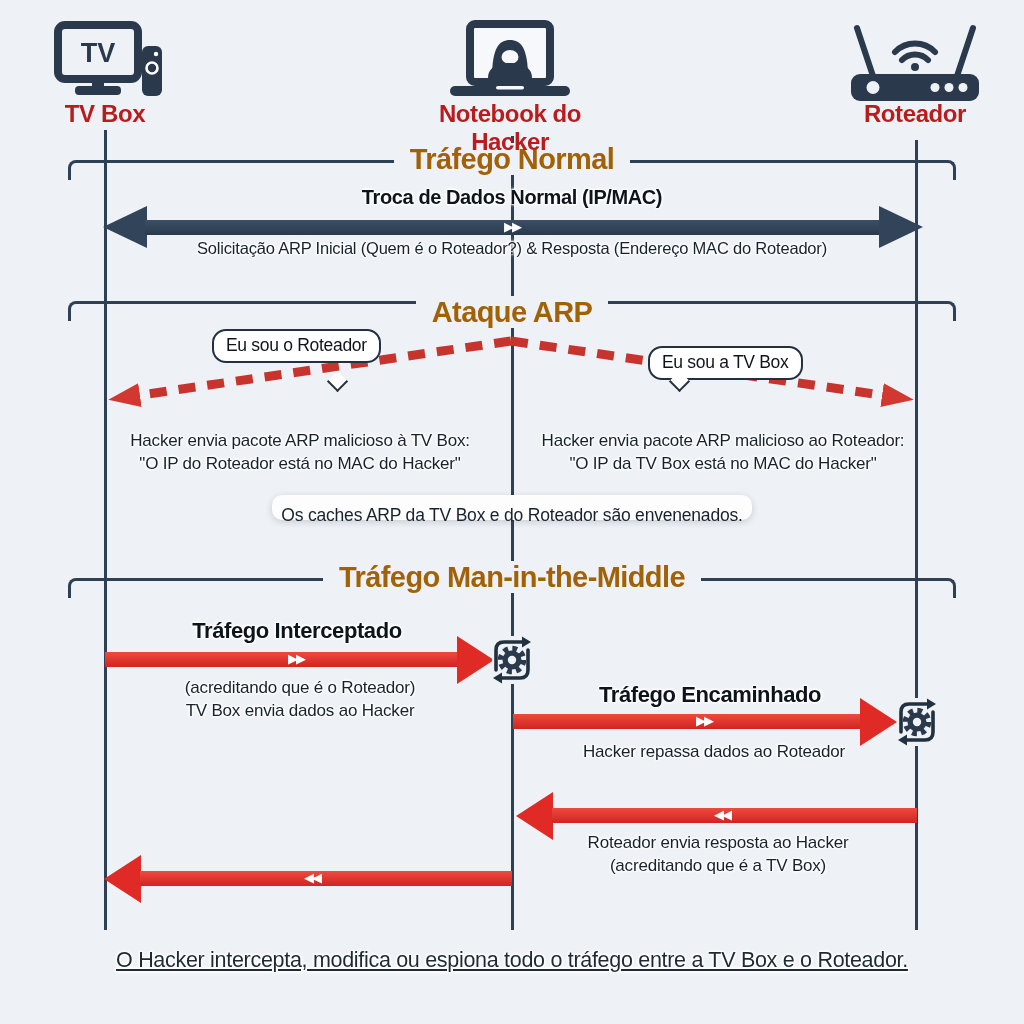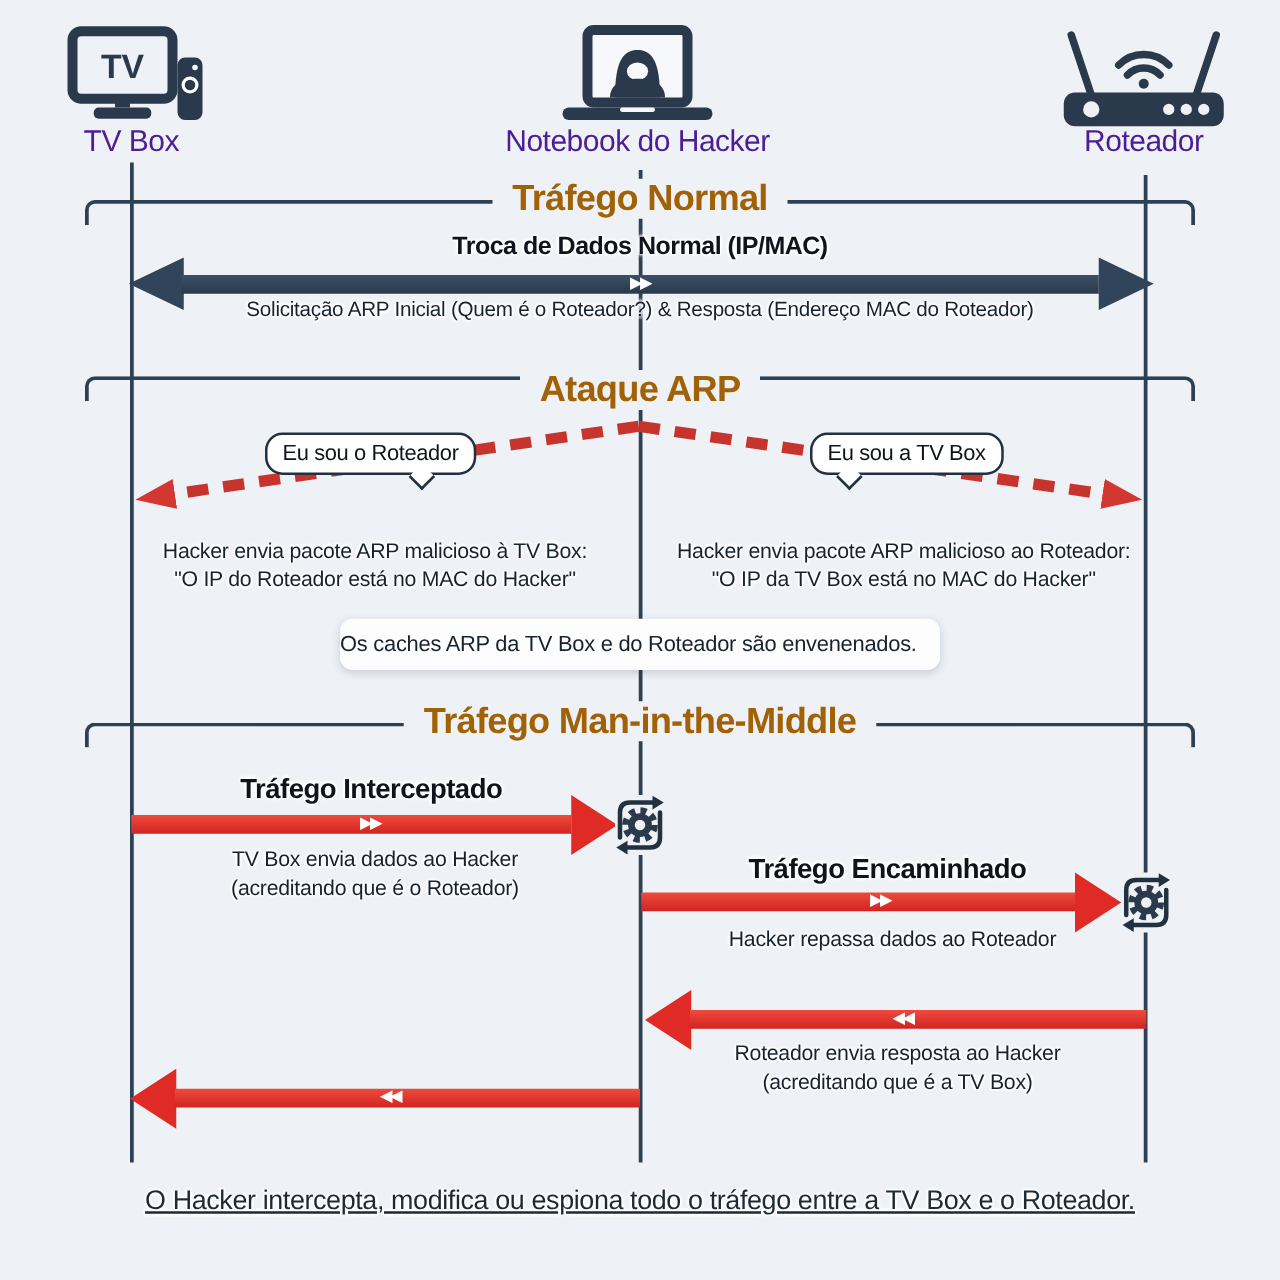"TV Box" .actor-label { color: #4c1d95 -> #b91c1c; font-weight: 400 -> 700 }
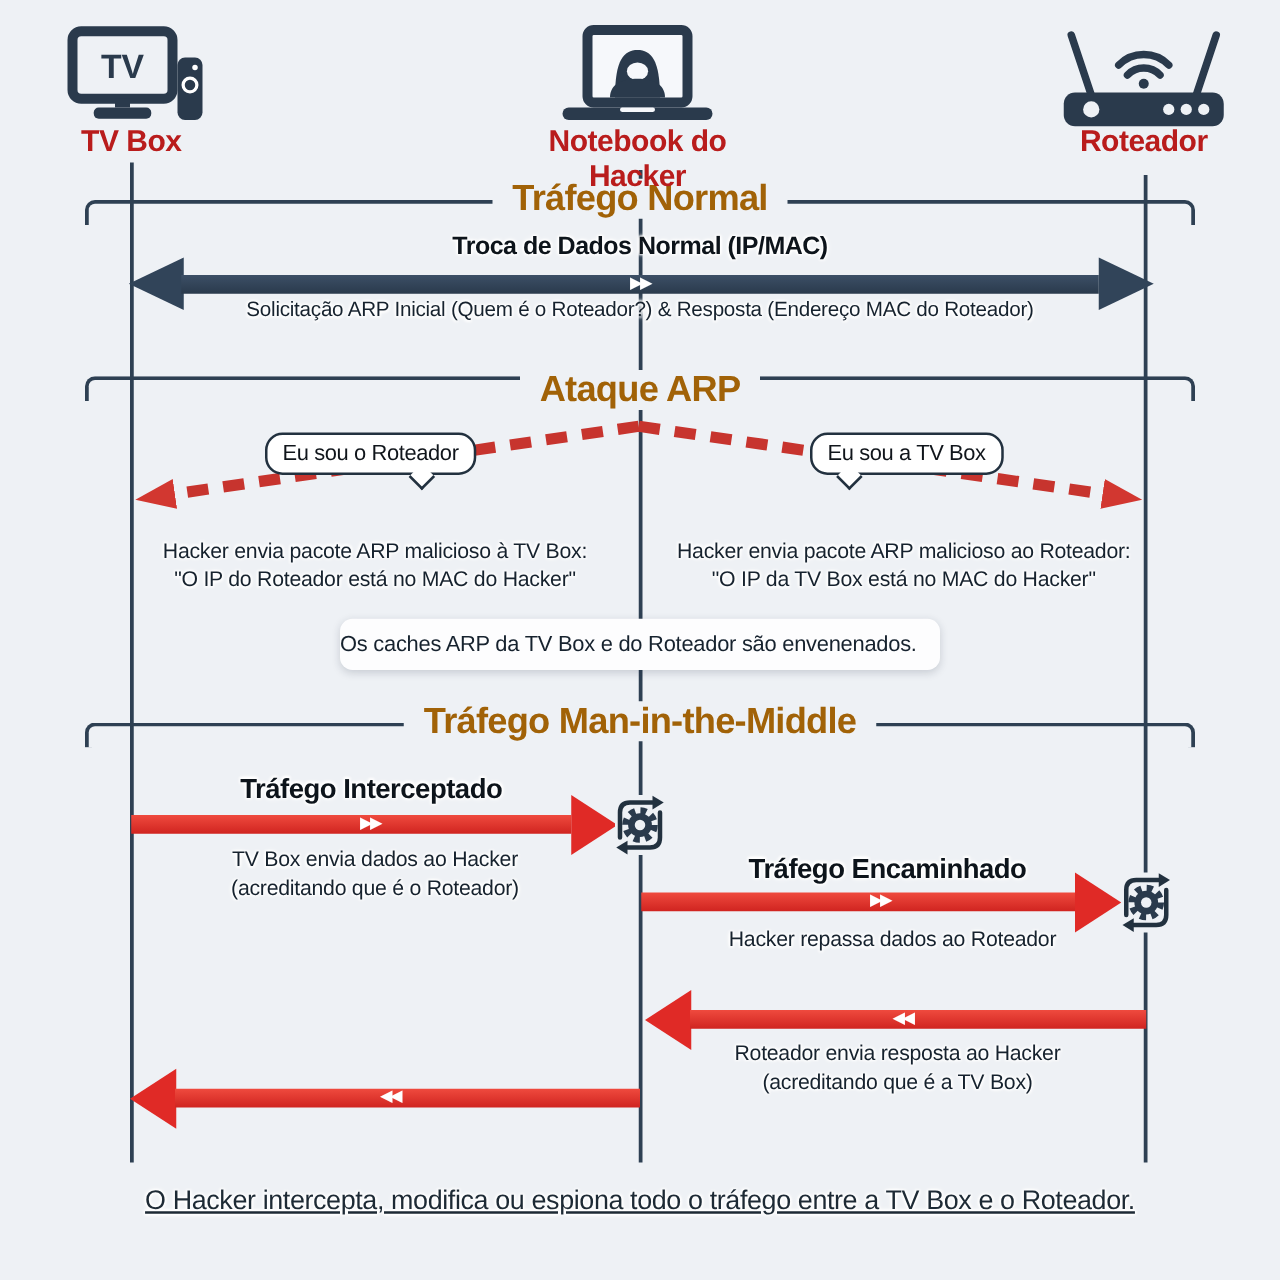"Eu sou o Roteador" div.bubble { top: 346px -> 329px }
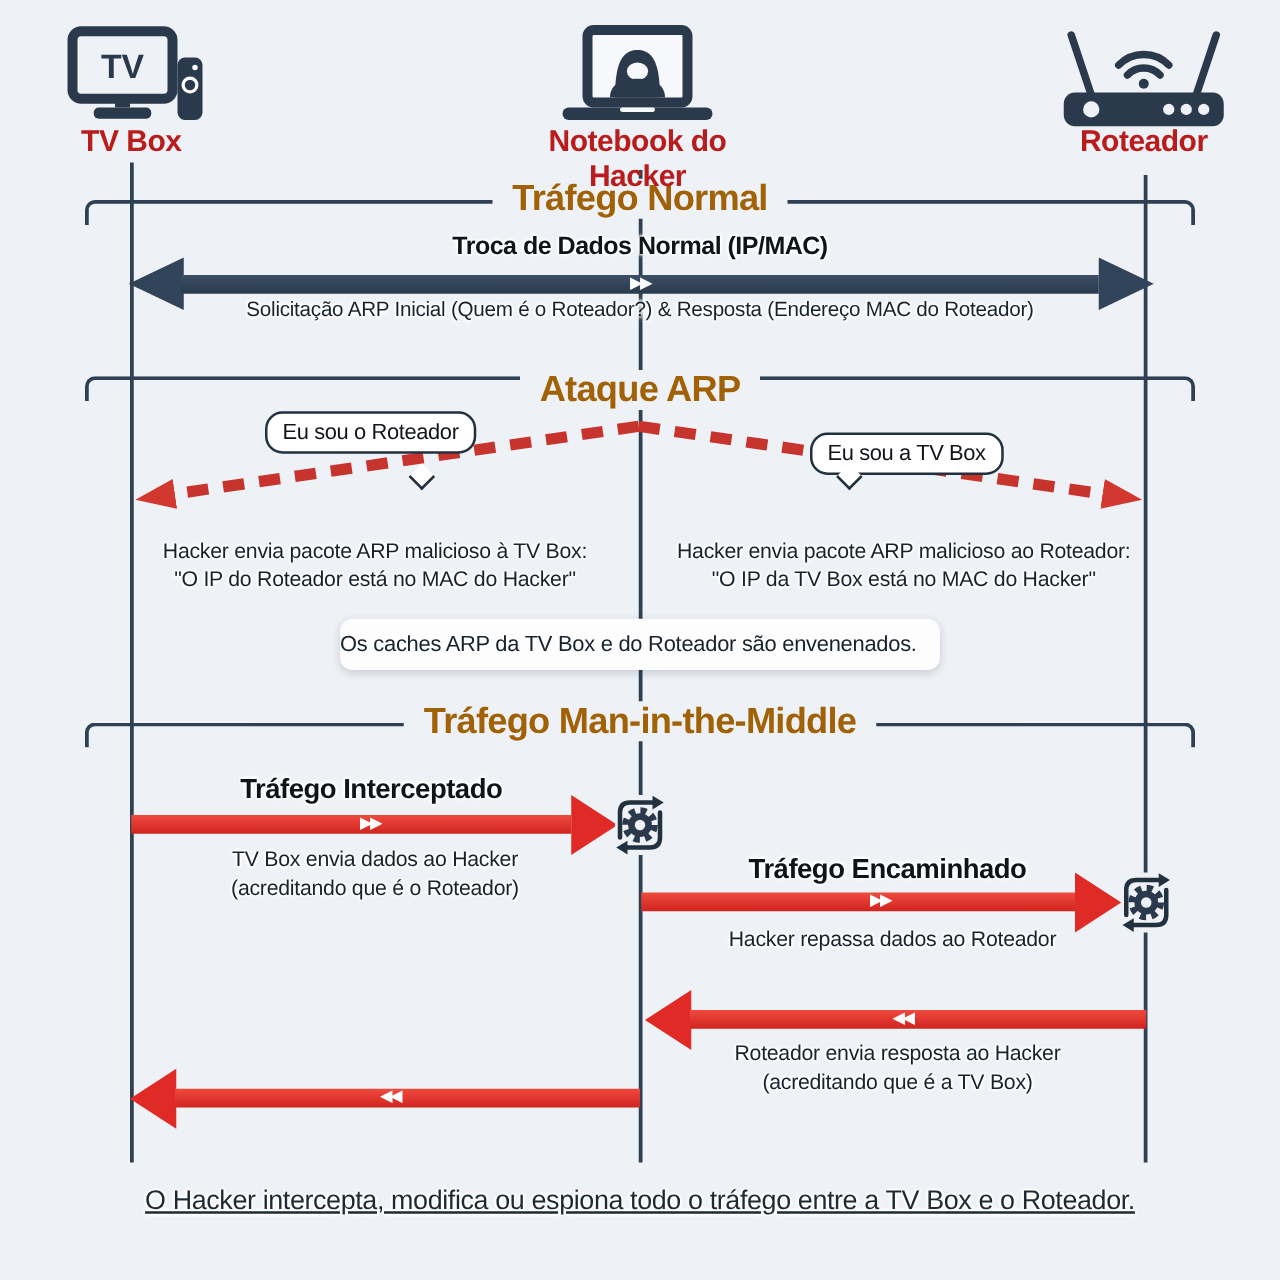"Os caches ARP da TV" .notebox { height: 41px -> 25px; text-align: left -> center }
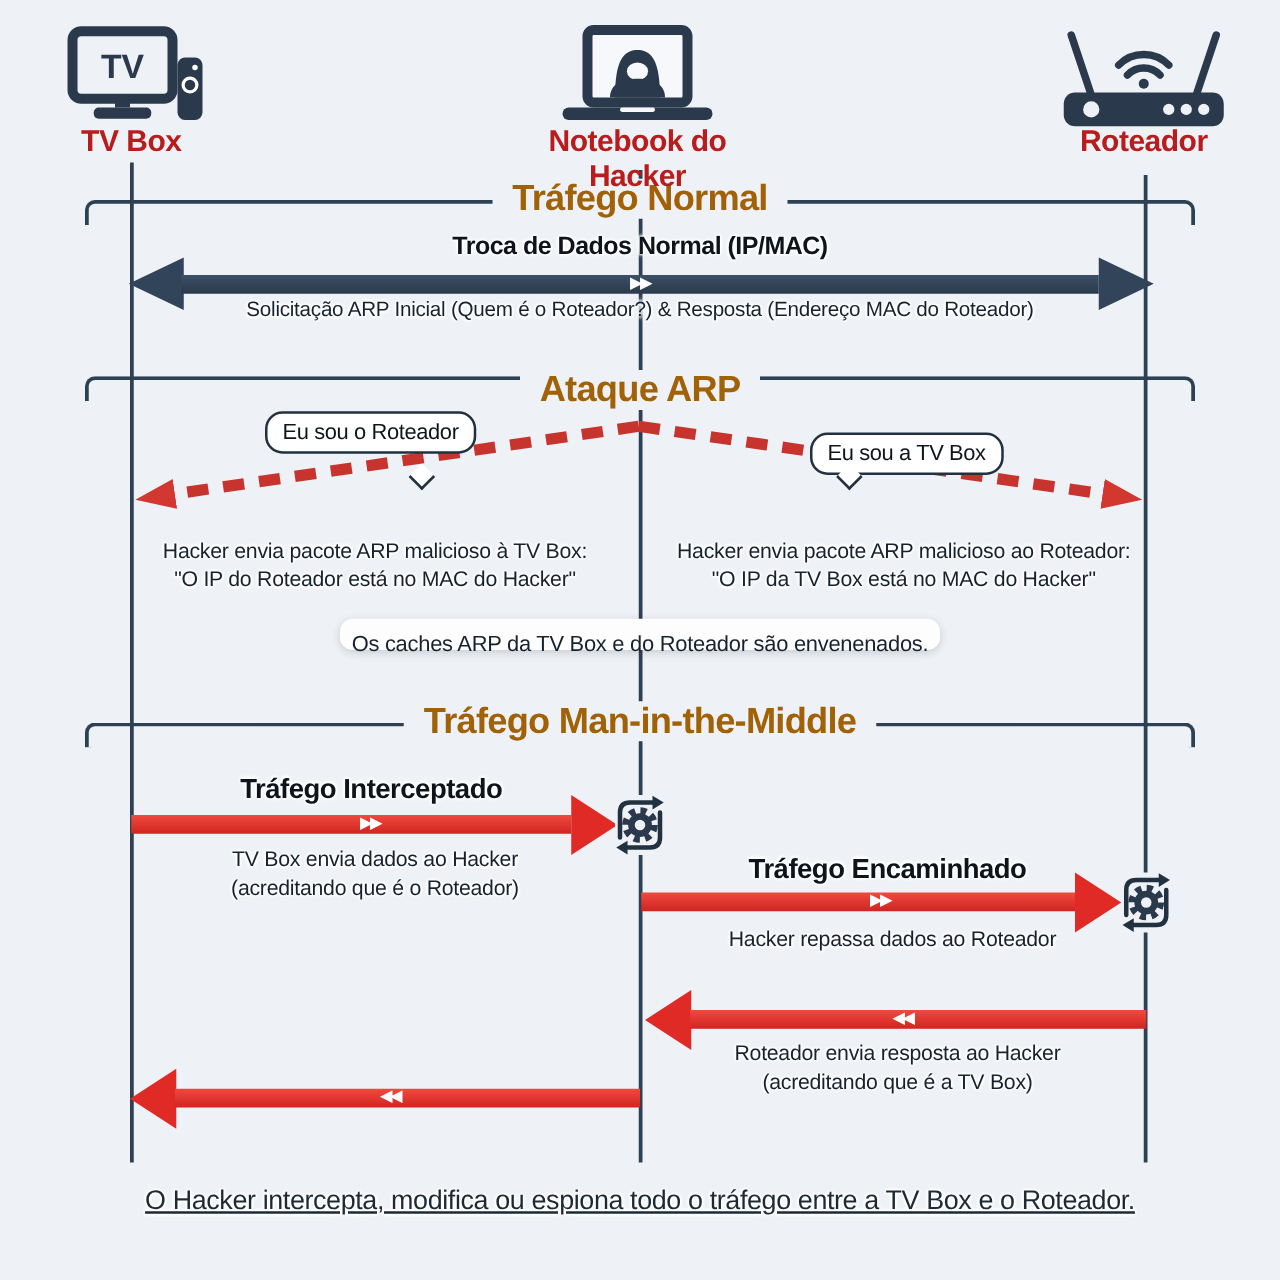"TV Box envia dados ao" div { order: before "(acreditando que é o Roteador)" -> after "(acreditando que é o Roteador)" }
